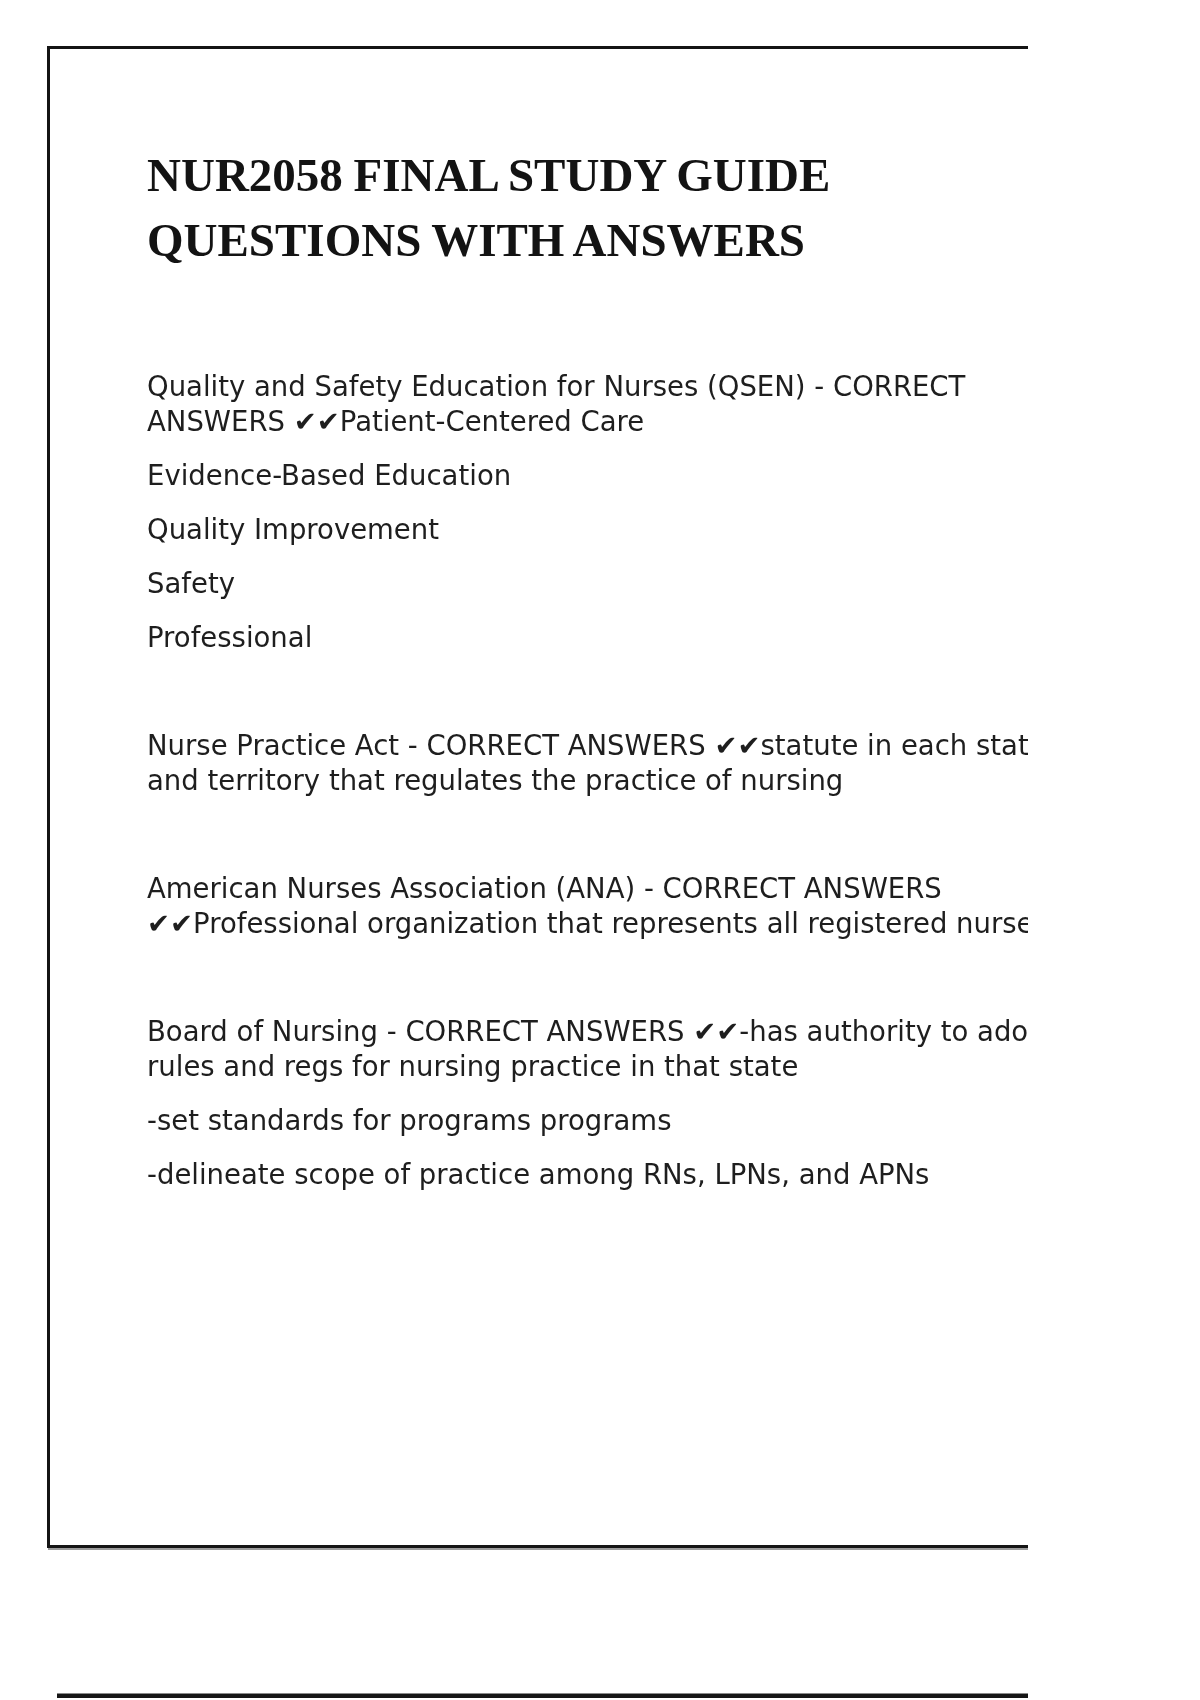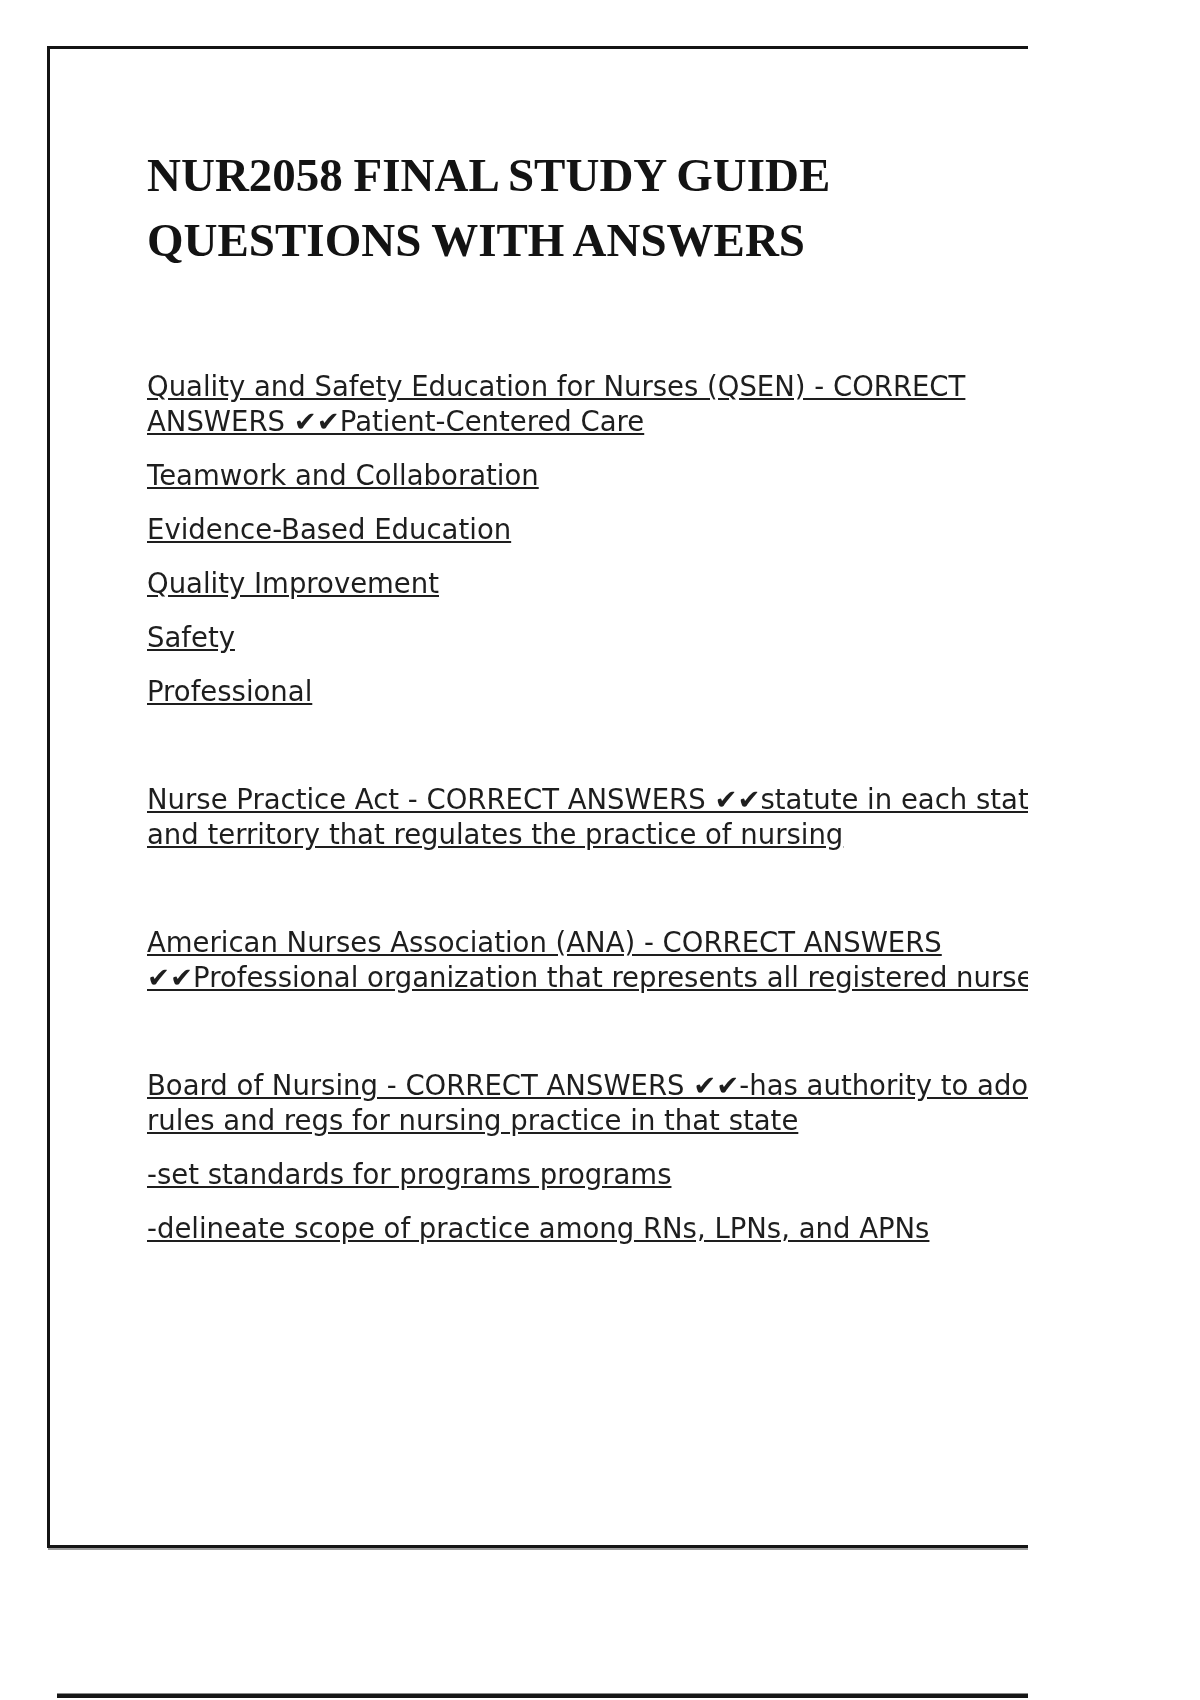"Quality and Safety Education for" .para { text-decoration: underline -> none }
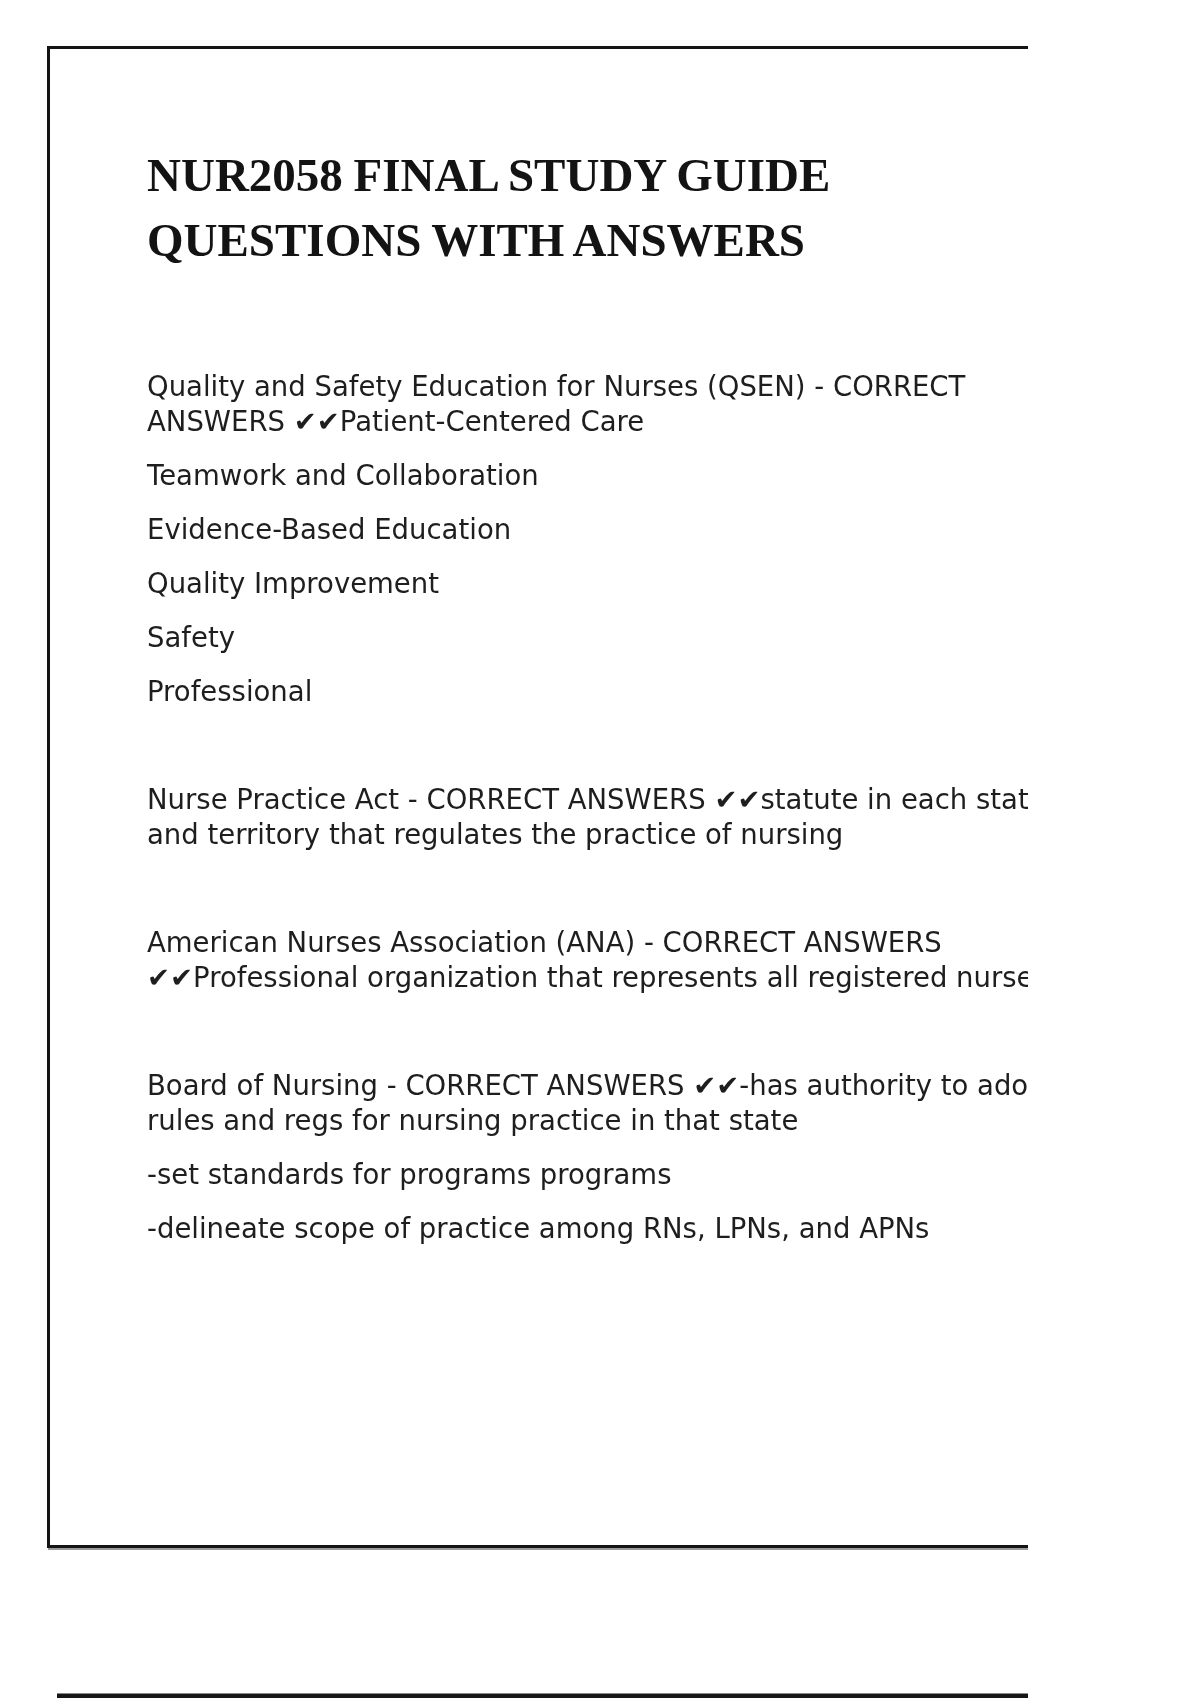"Teamwork and Collaboration" p.para { html: <p>Teamwork and Collaboration</p> -> none }
